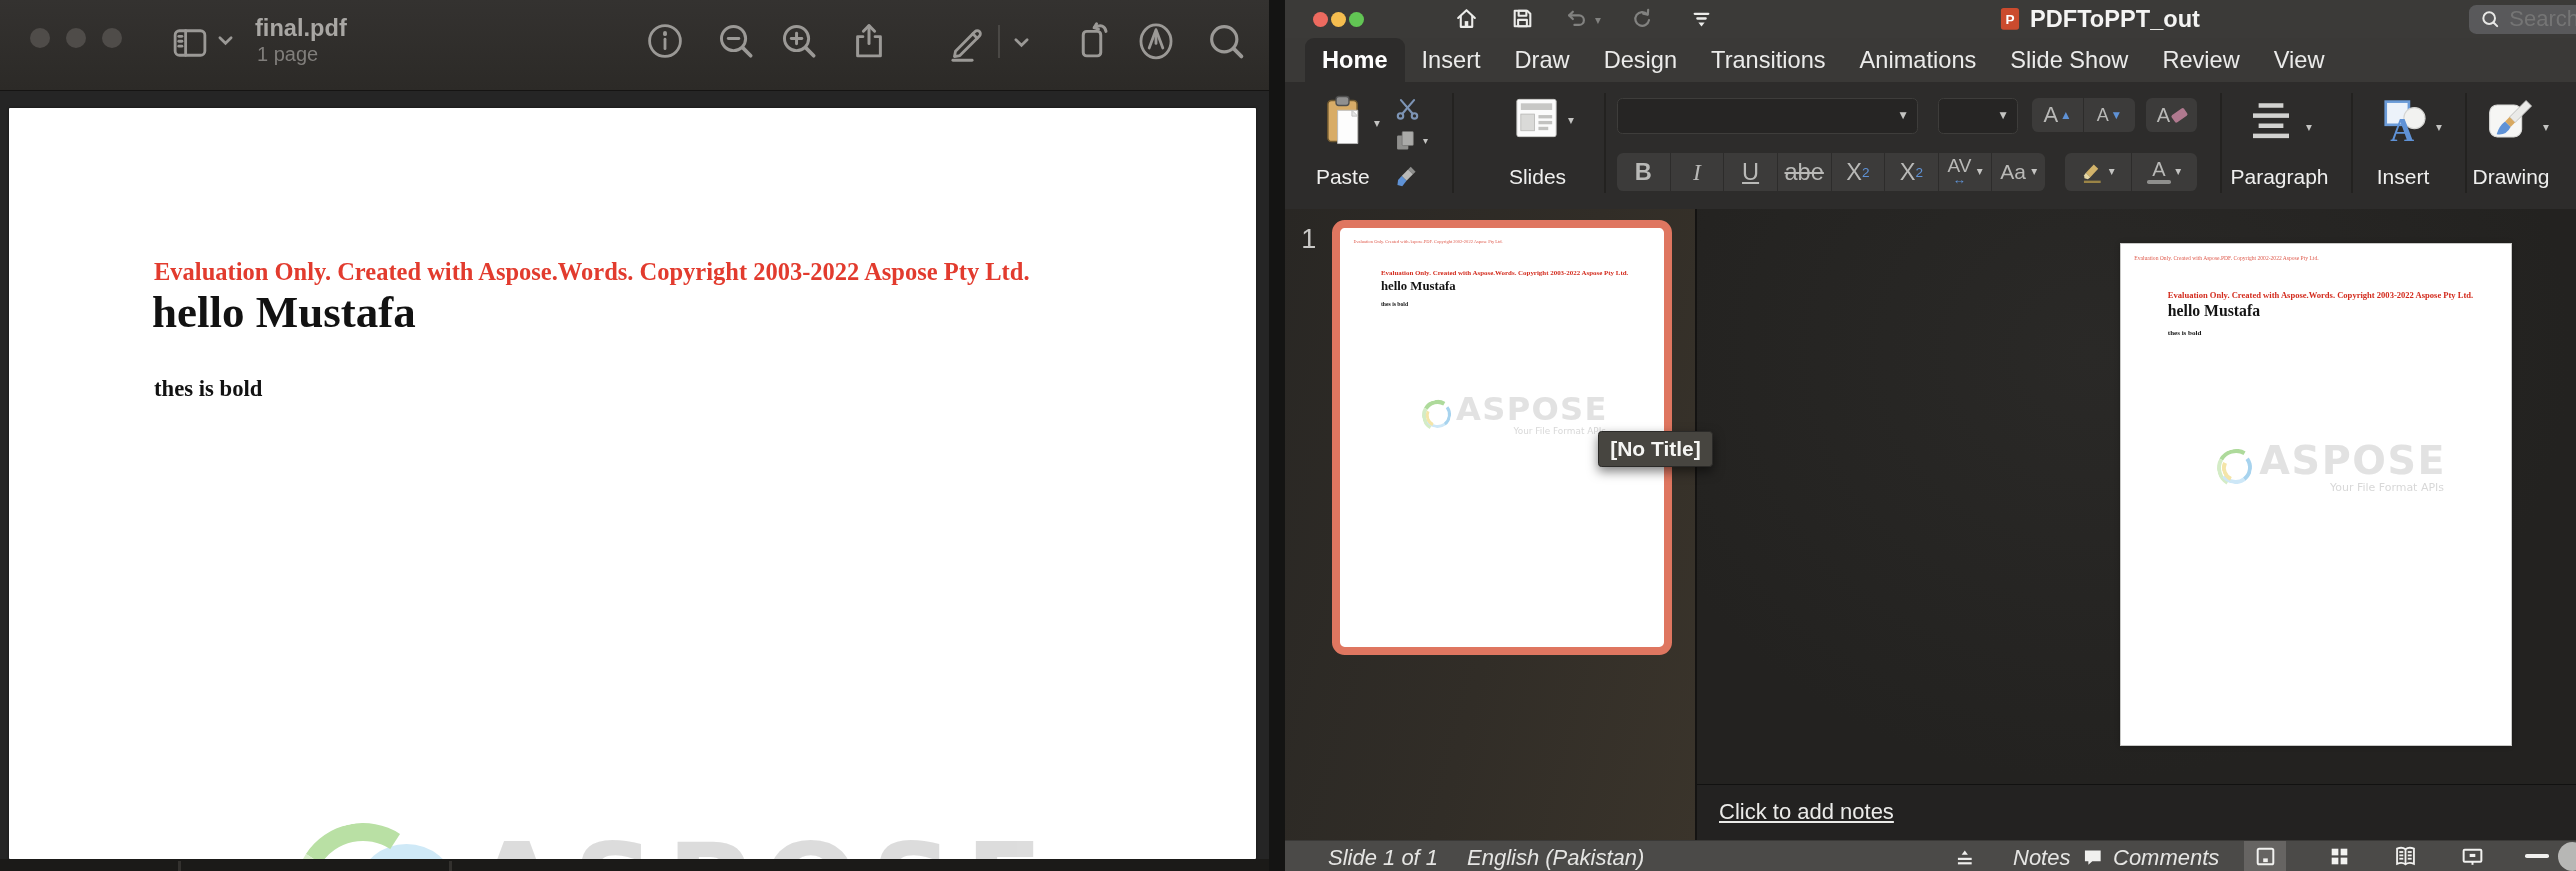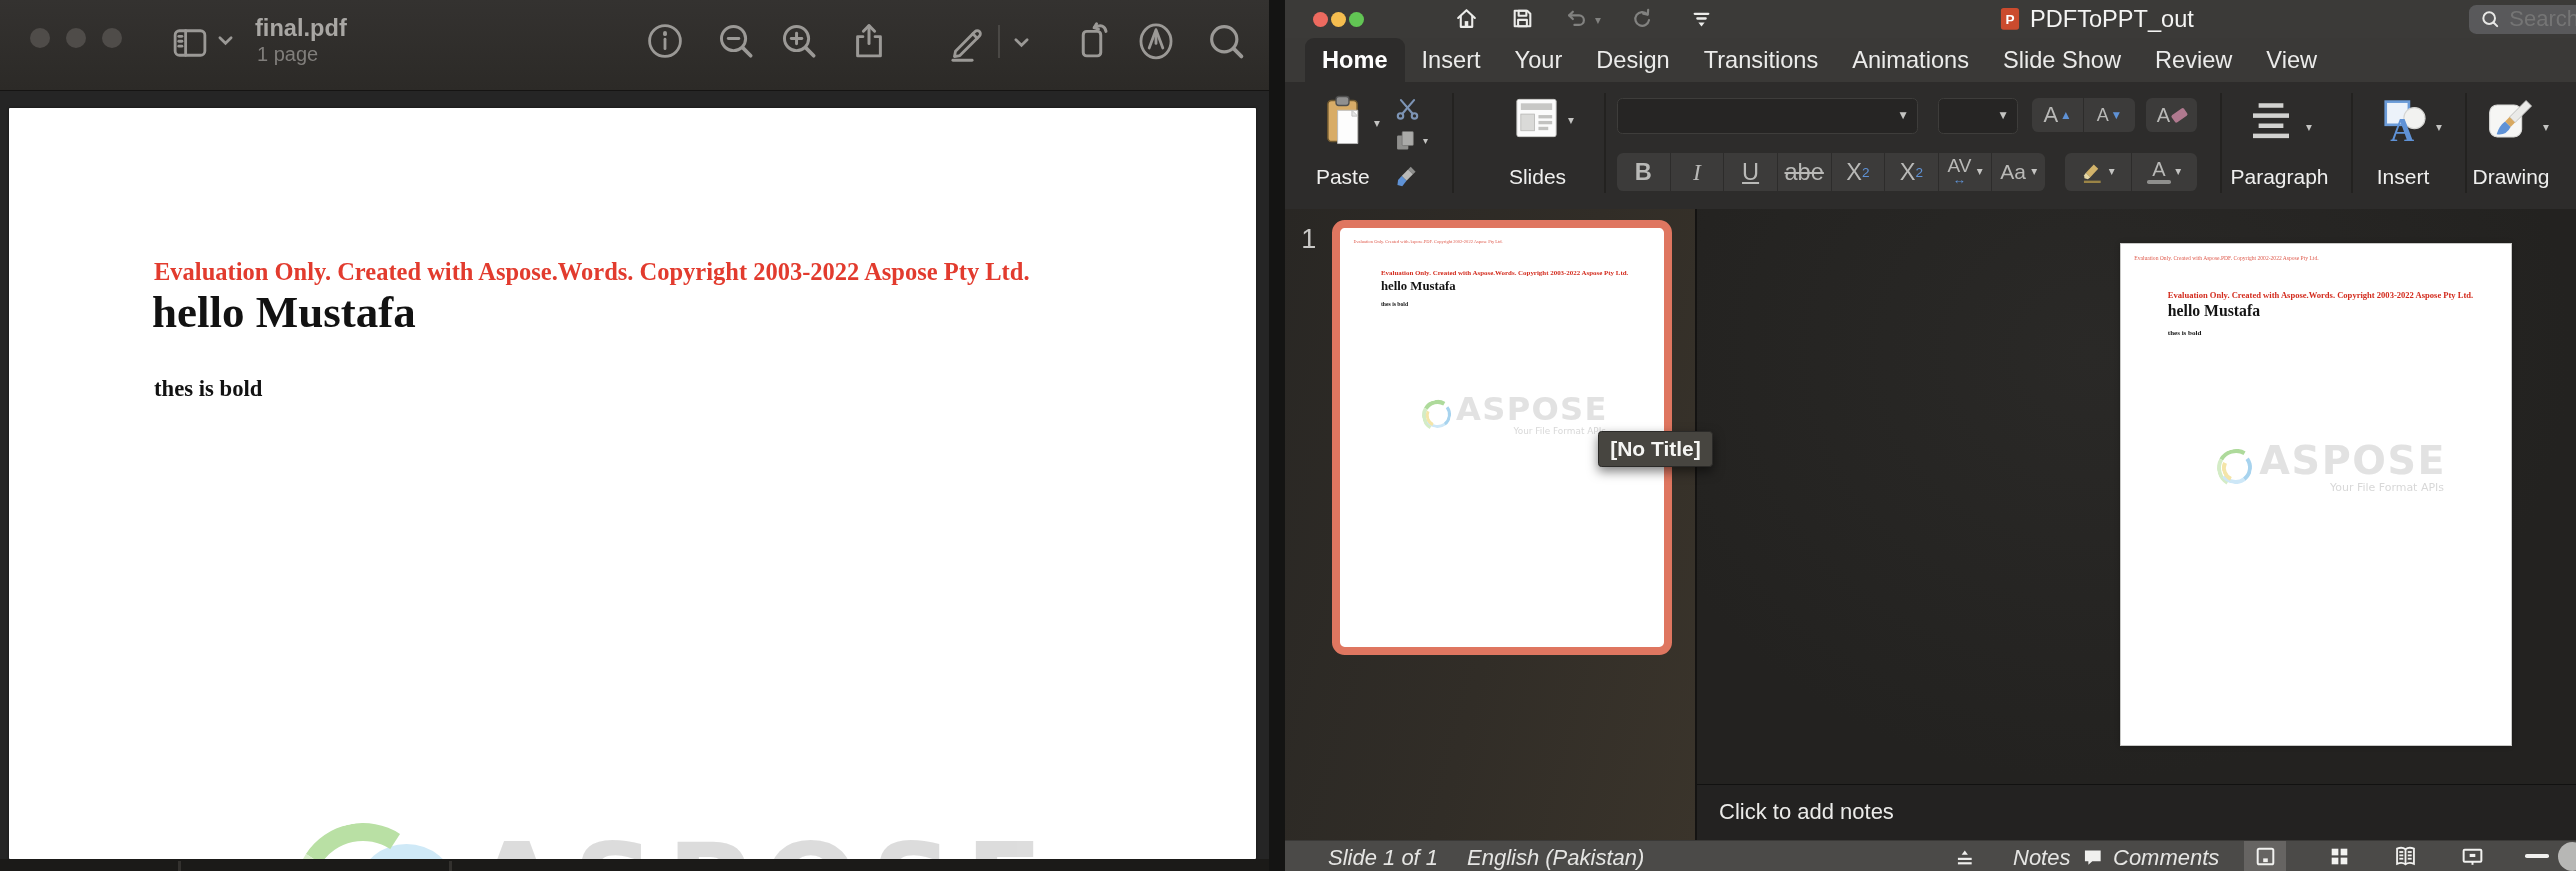"PDFToPPT_out" .ppt-doctitle { font-weight: normal -> bold }
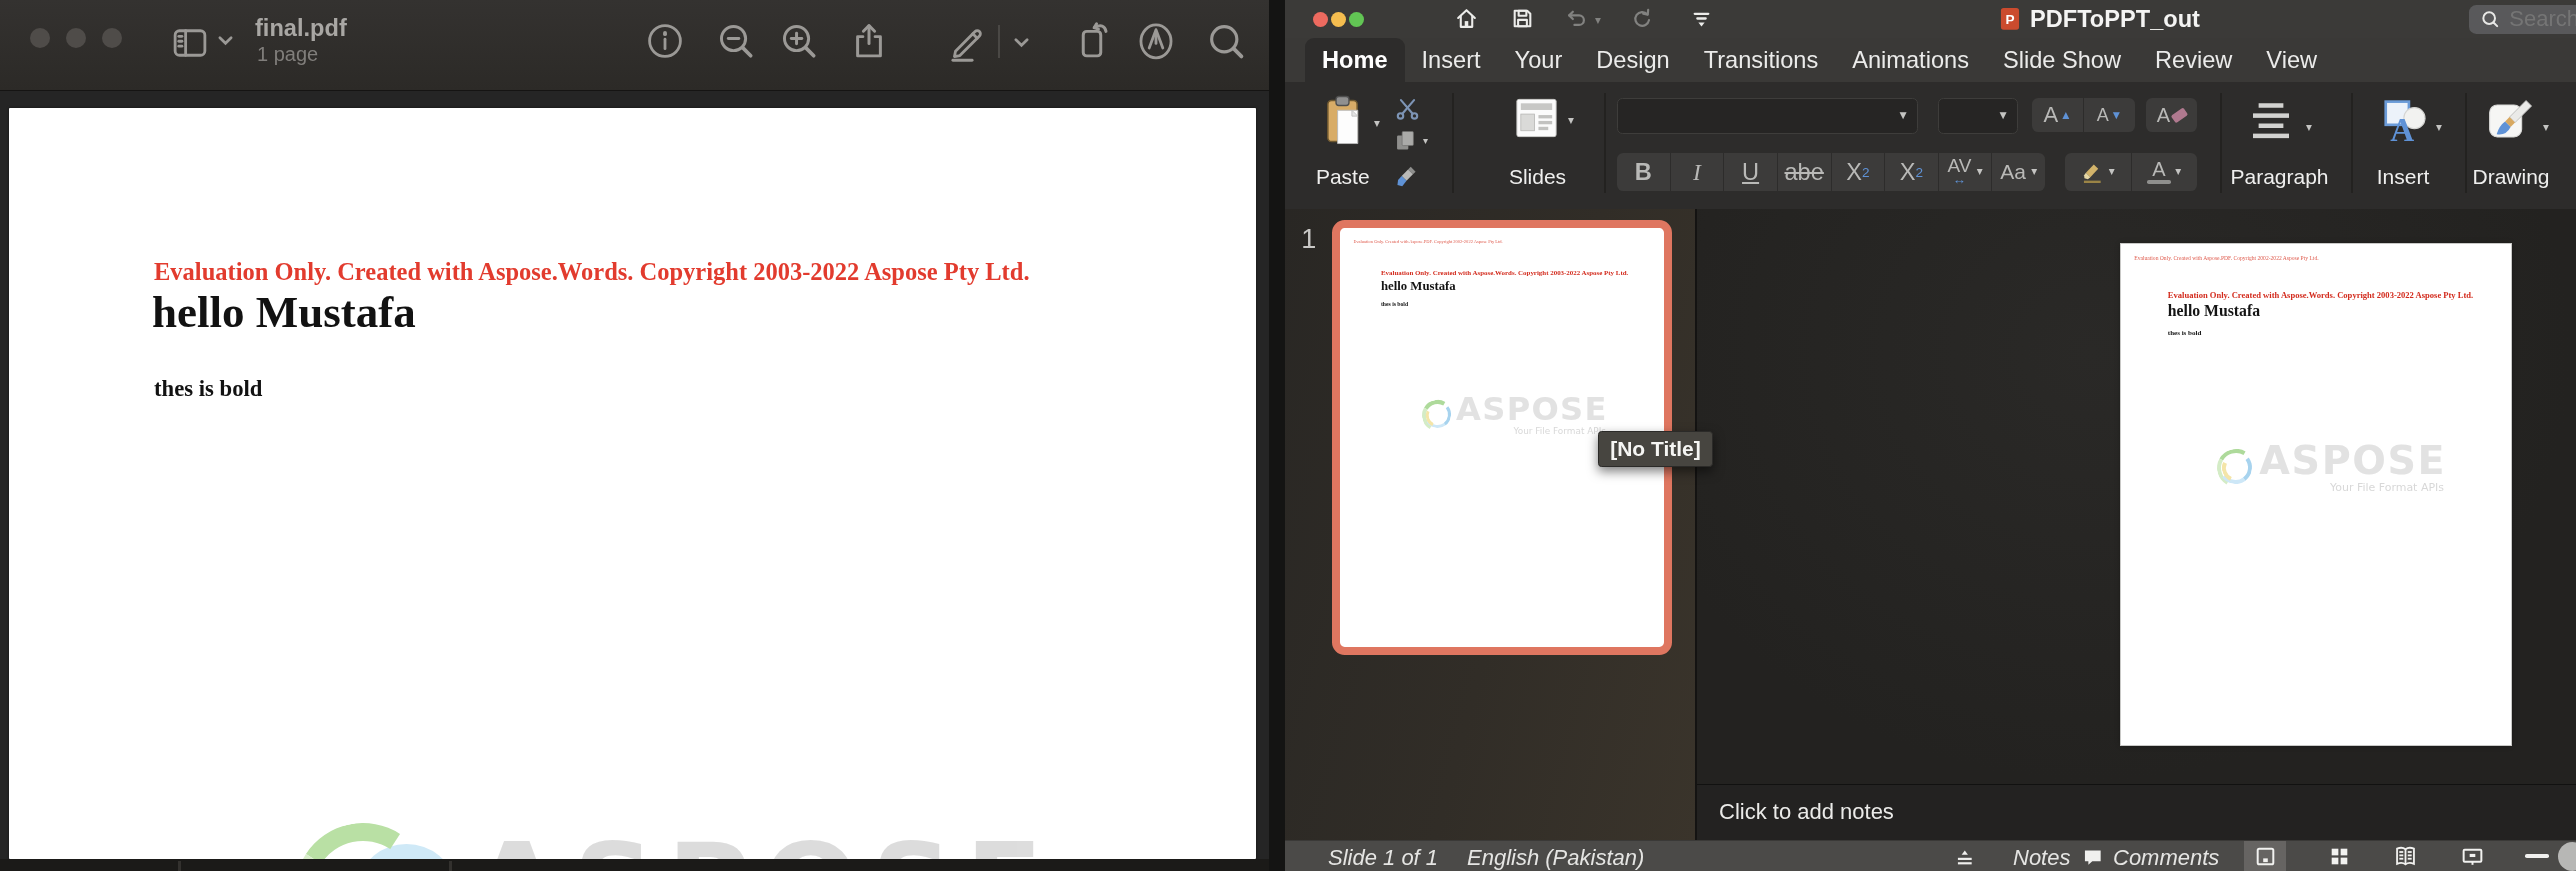"Your" div.tab { text: Your -> Draw }
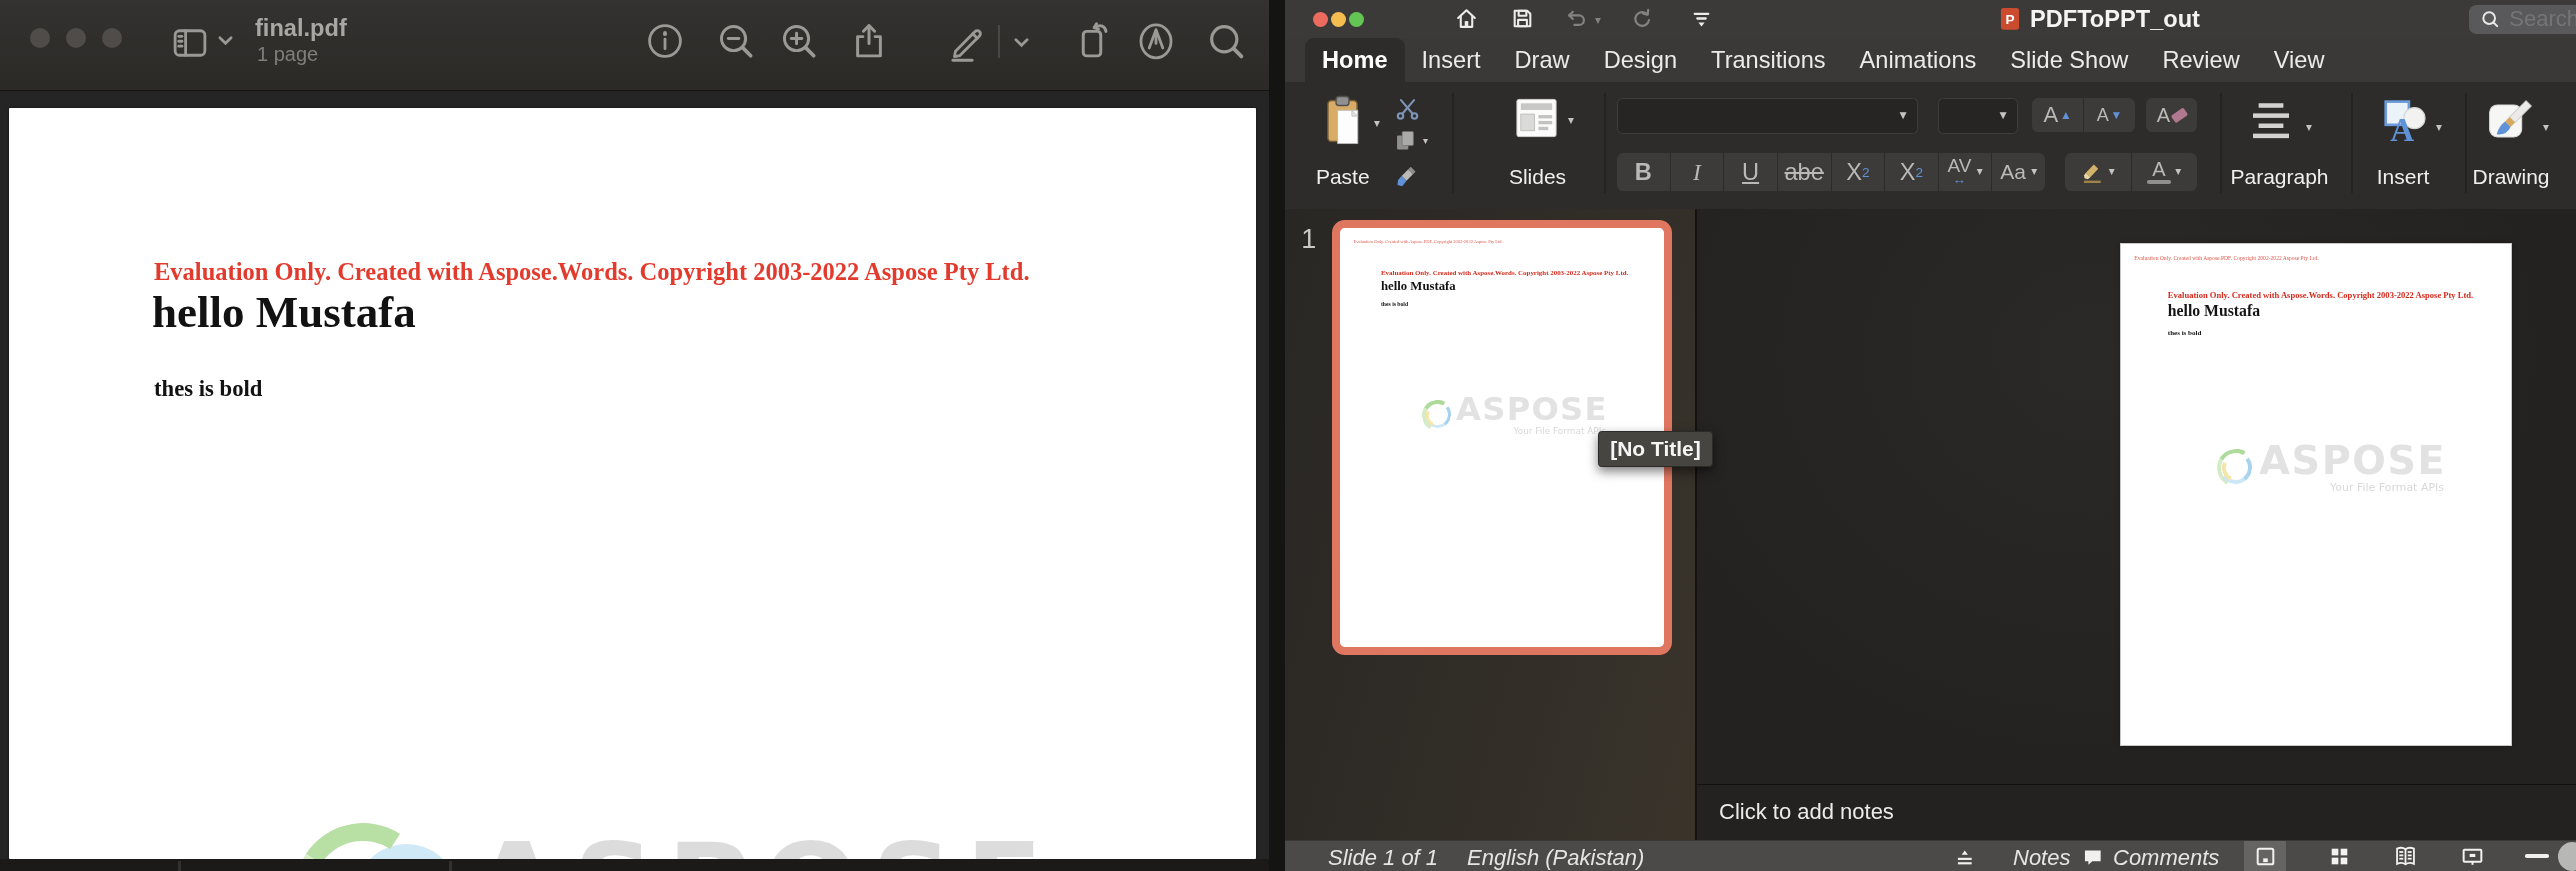"Click to add notes" .notes-text { text-decoration: none -> underline }
